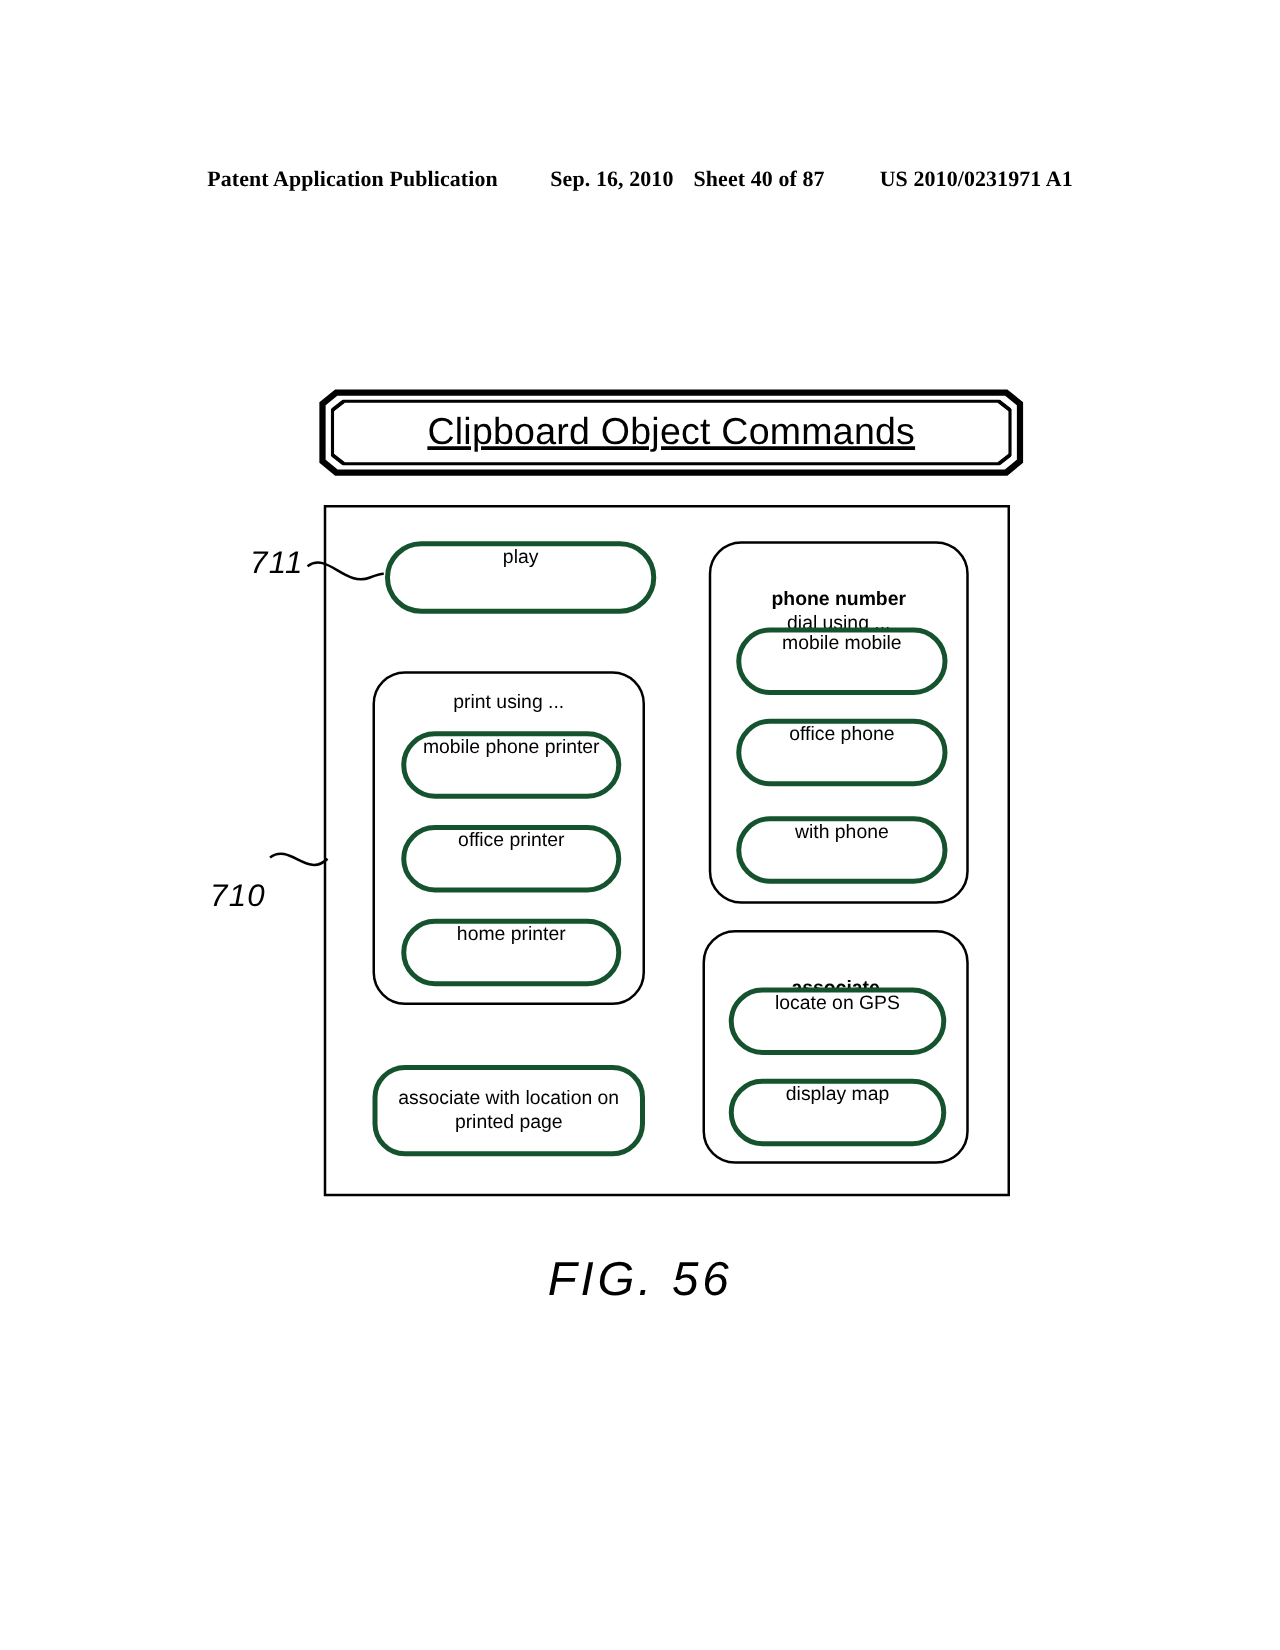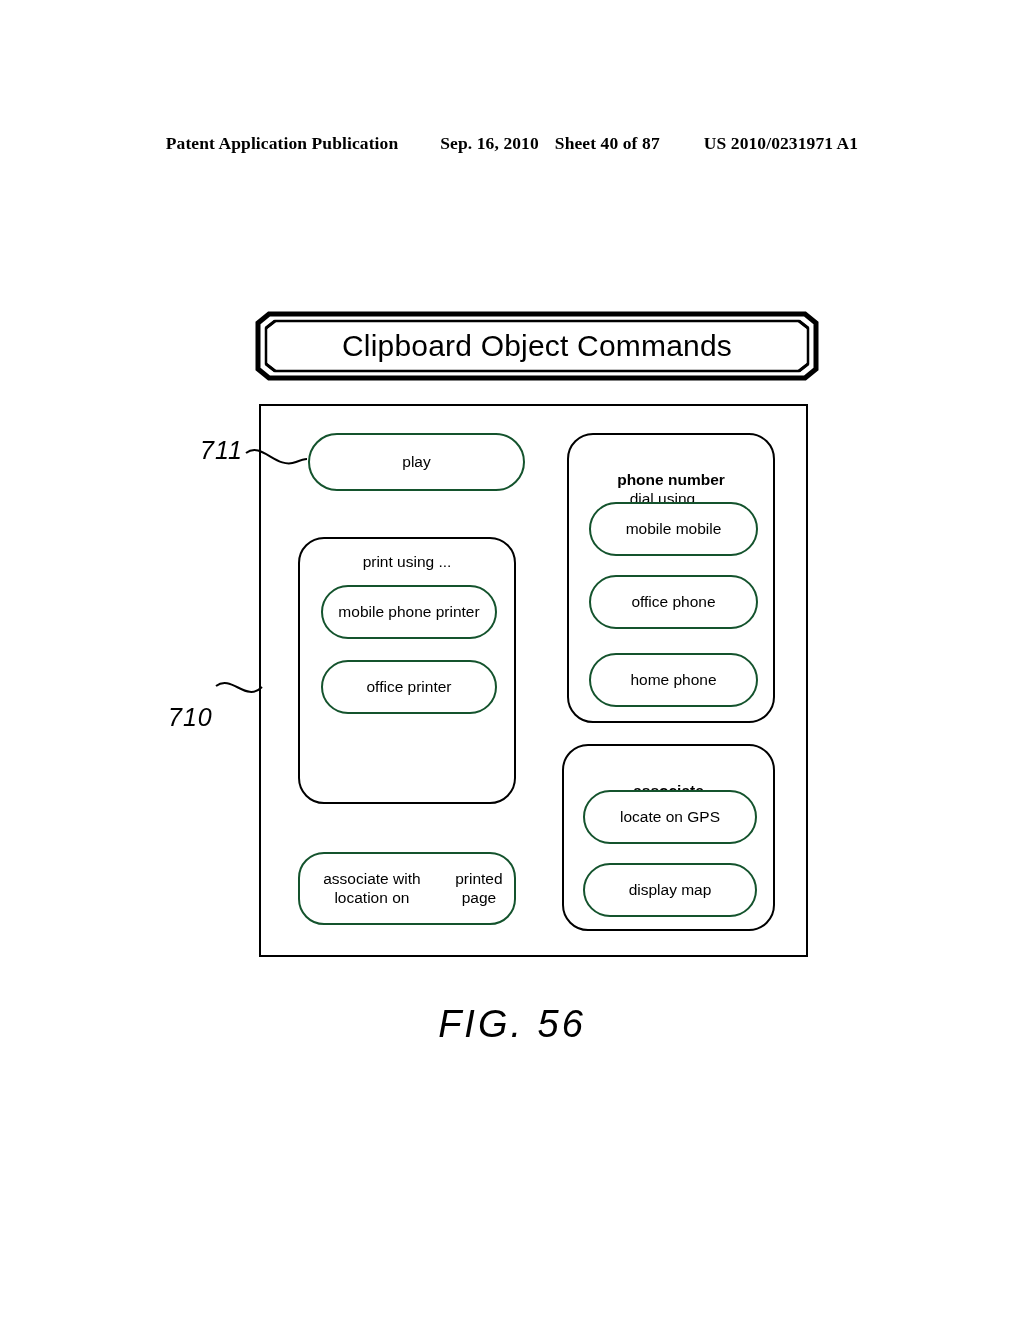"Clipboard Object Commands" .banner-title { text-decoration: none -> underline }
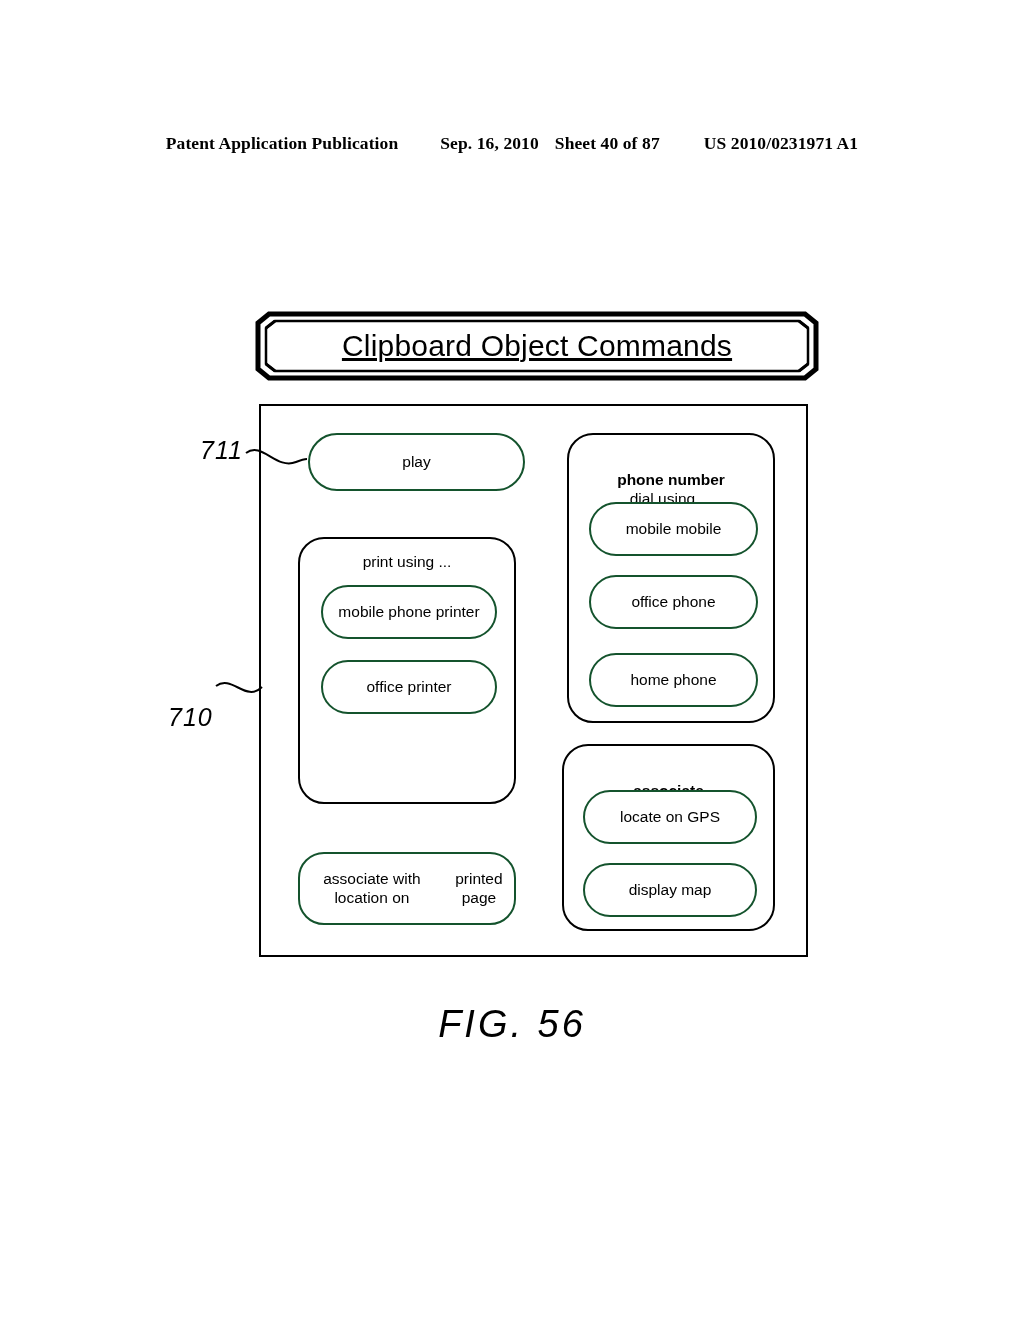"play" .pill { align-items: center -> none; border: 2px solid #14532d -> 4px solid #14532d }
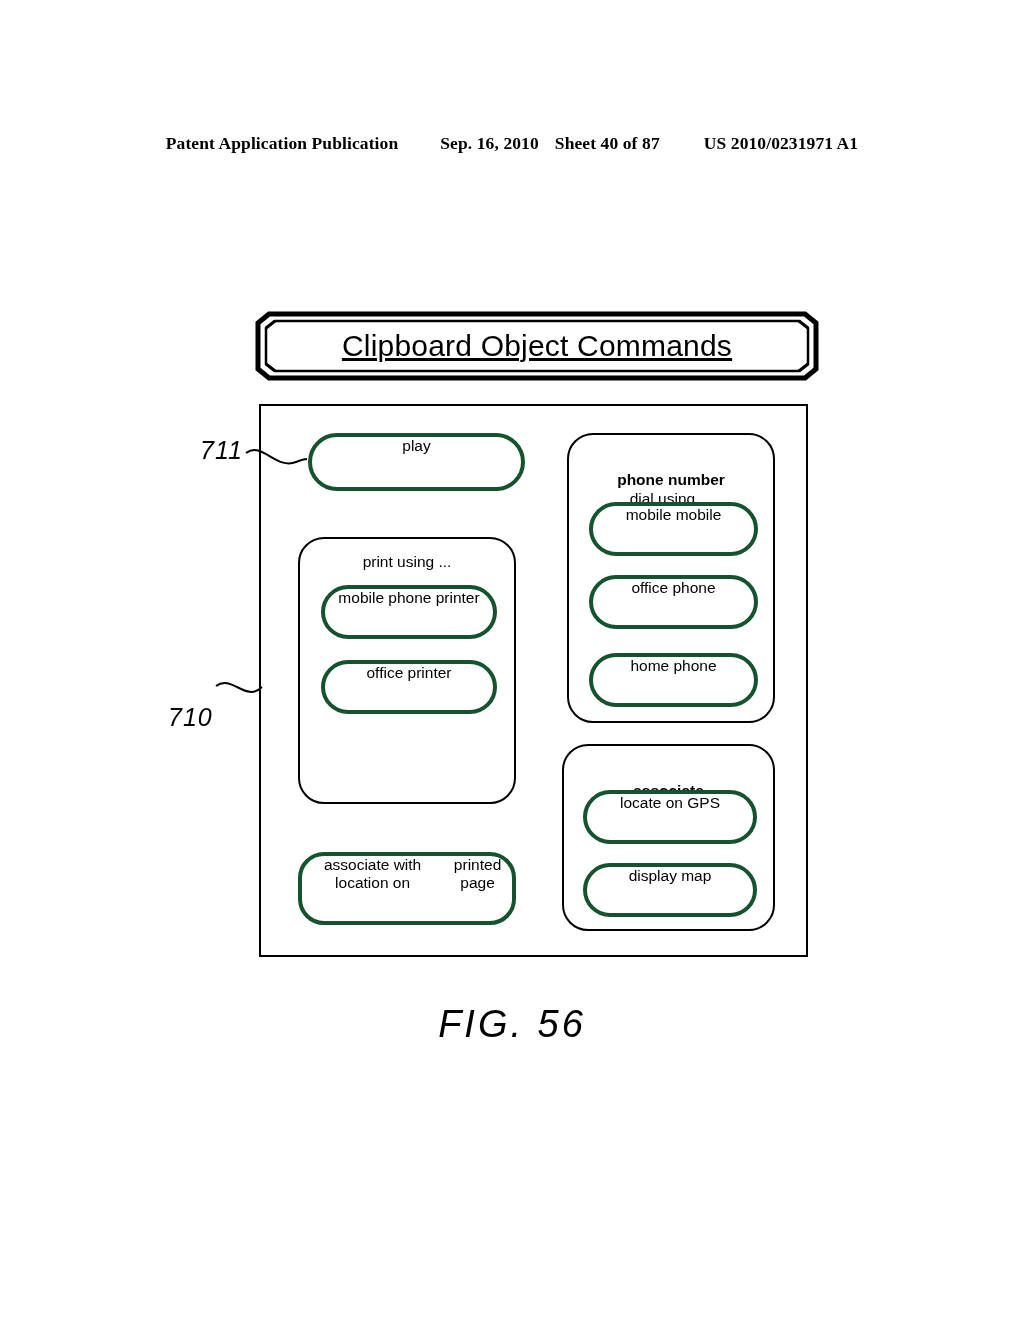"home phone" span { text: home -> with }
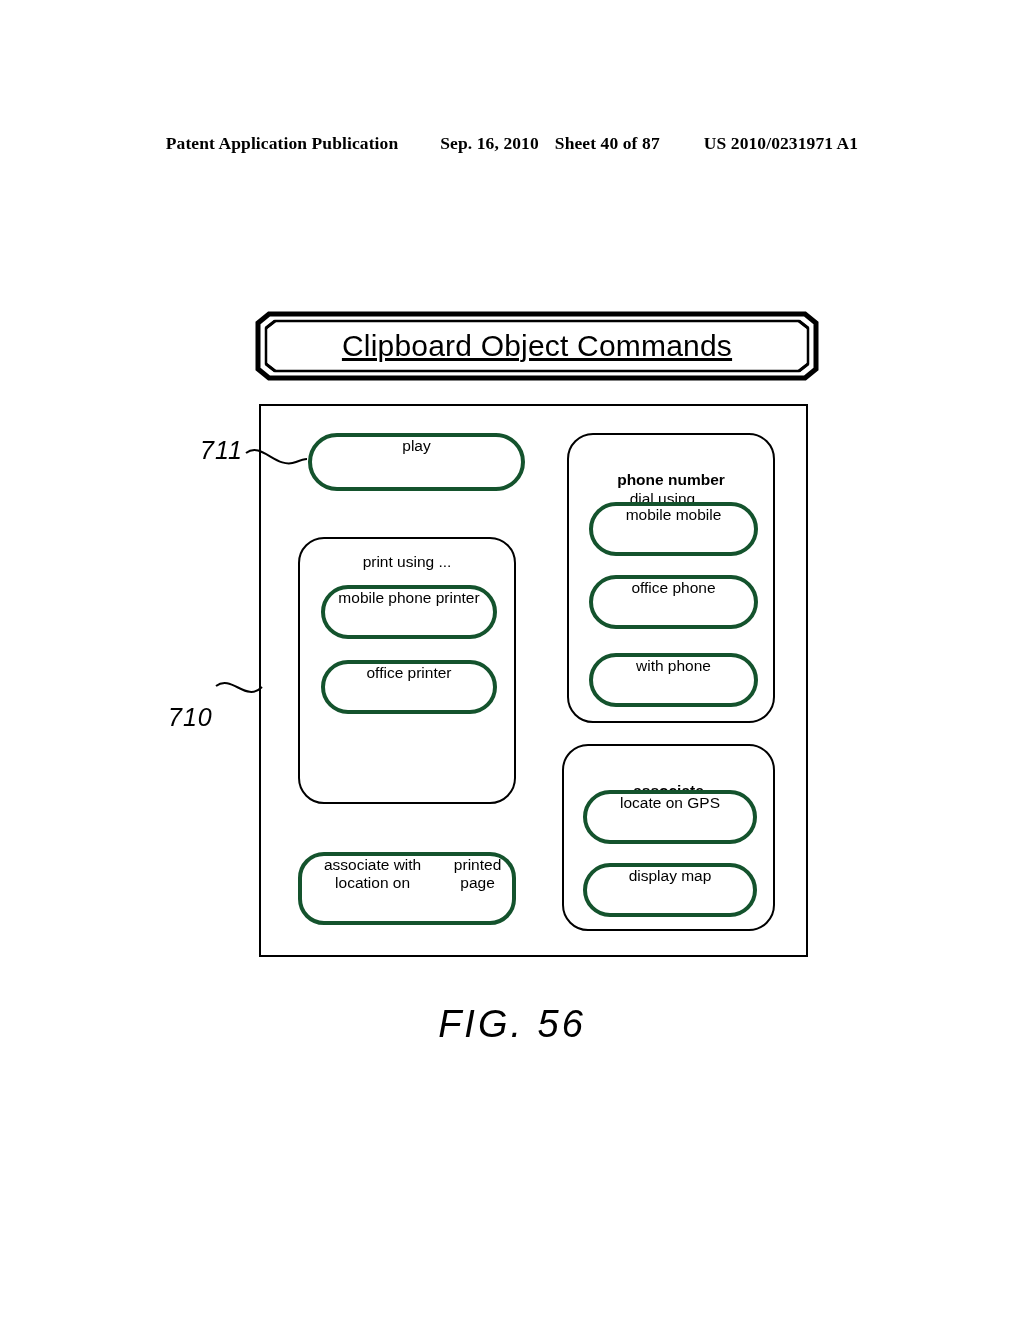"home printer" div.pill { html: none -> <div> <span>home printer</span> </div> }
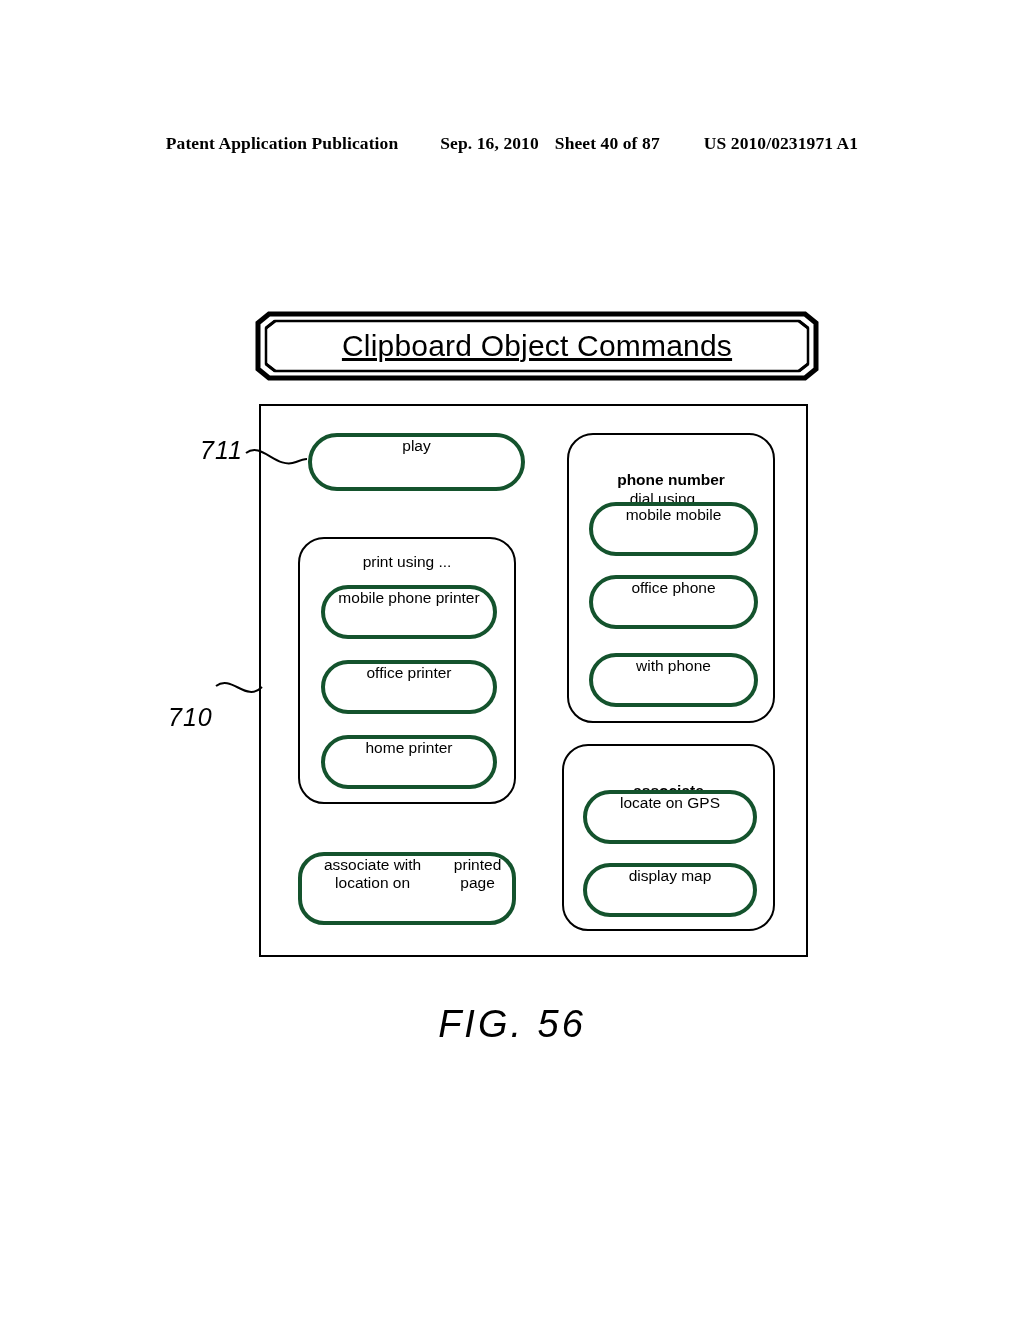"associate with location on" div.pill { flex-direction: row -> column }
